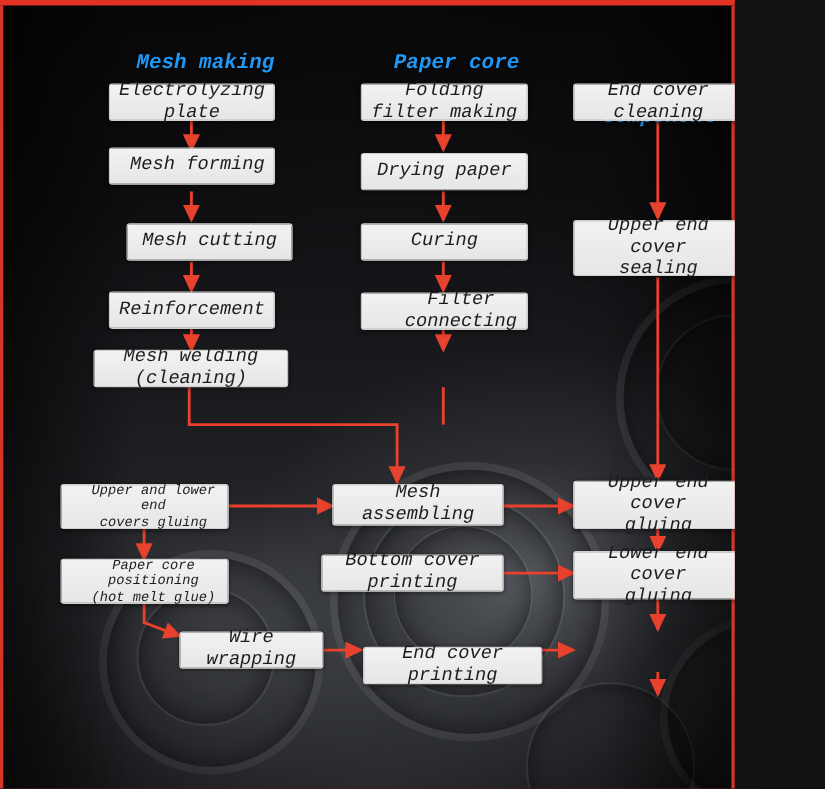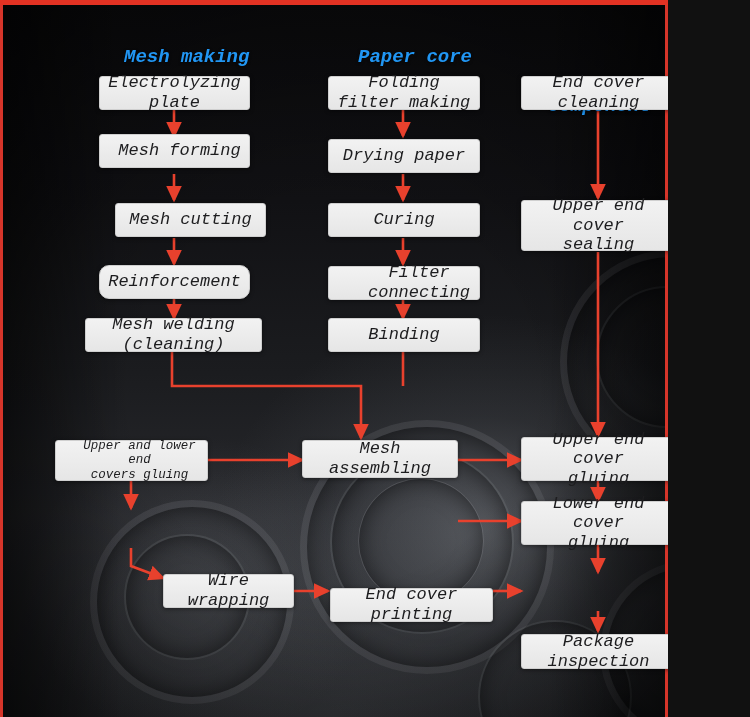"Reinforcement" div.node { border-radius: 10px -> none }
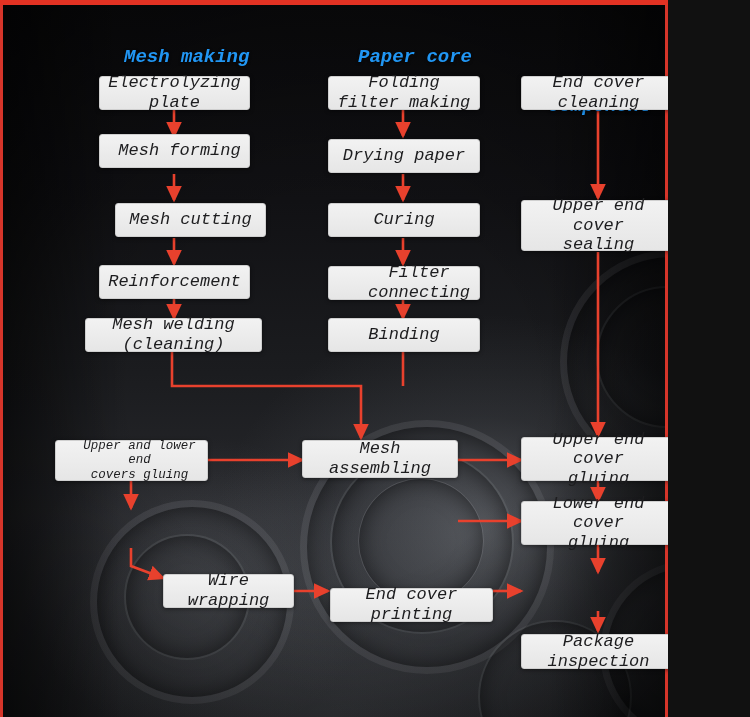"Binding" div.node { html: <div>Binding</div> -> none }
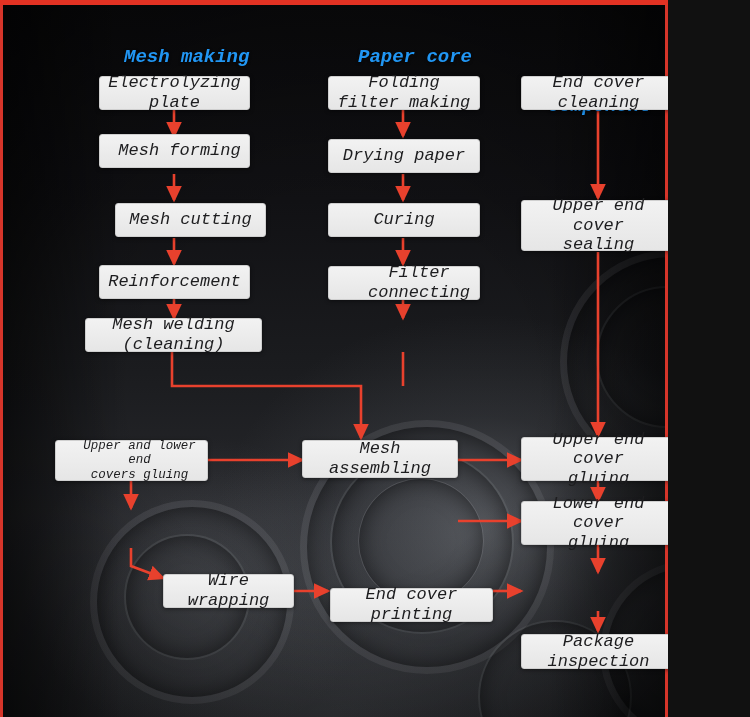"Paper core positioning" div.node { html: none -> <div>Paper core positioning (hot melt glue)</div> }
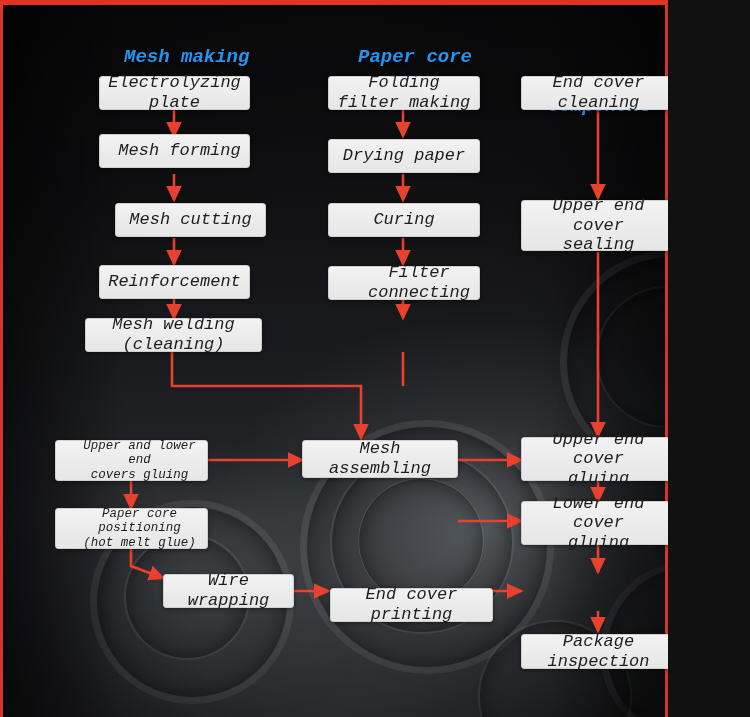"Bottom cover printing" div.node { html: none -> <div>Bottom cover printing</div> }
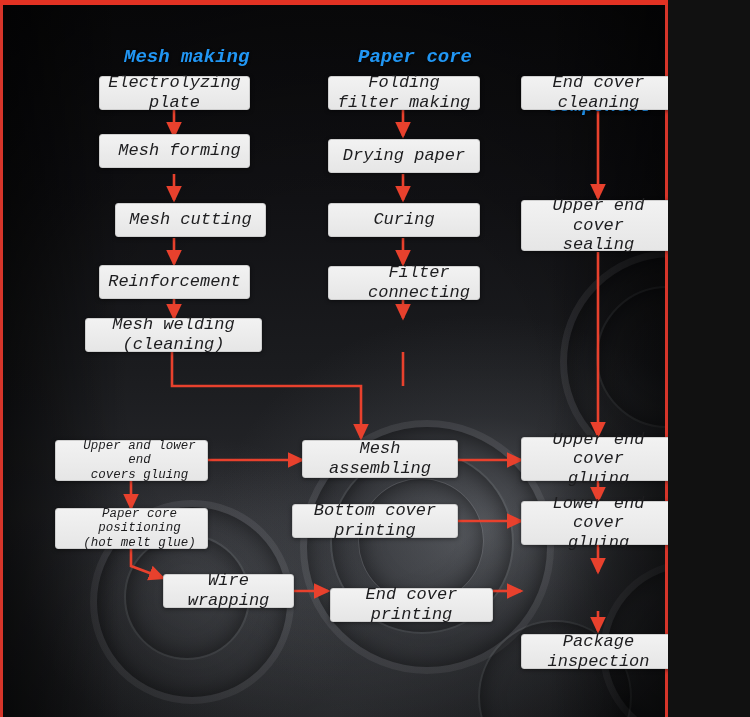"Package inspection" div.node { html: <div>Package inspection</div> -> none }
